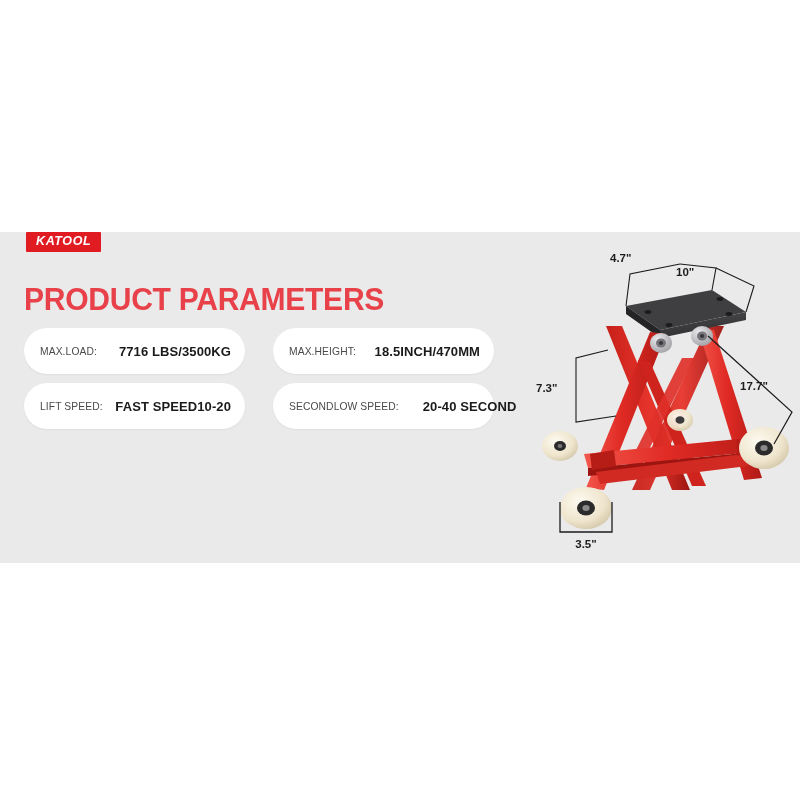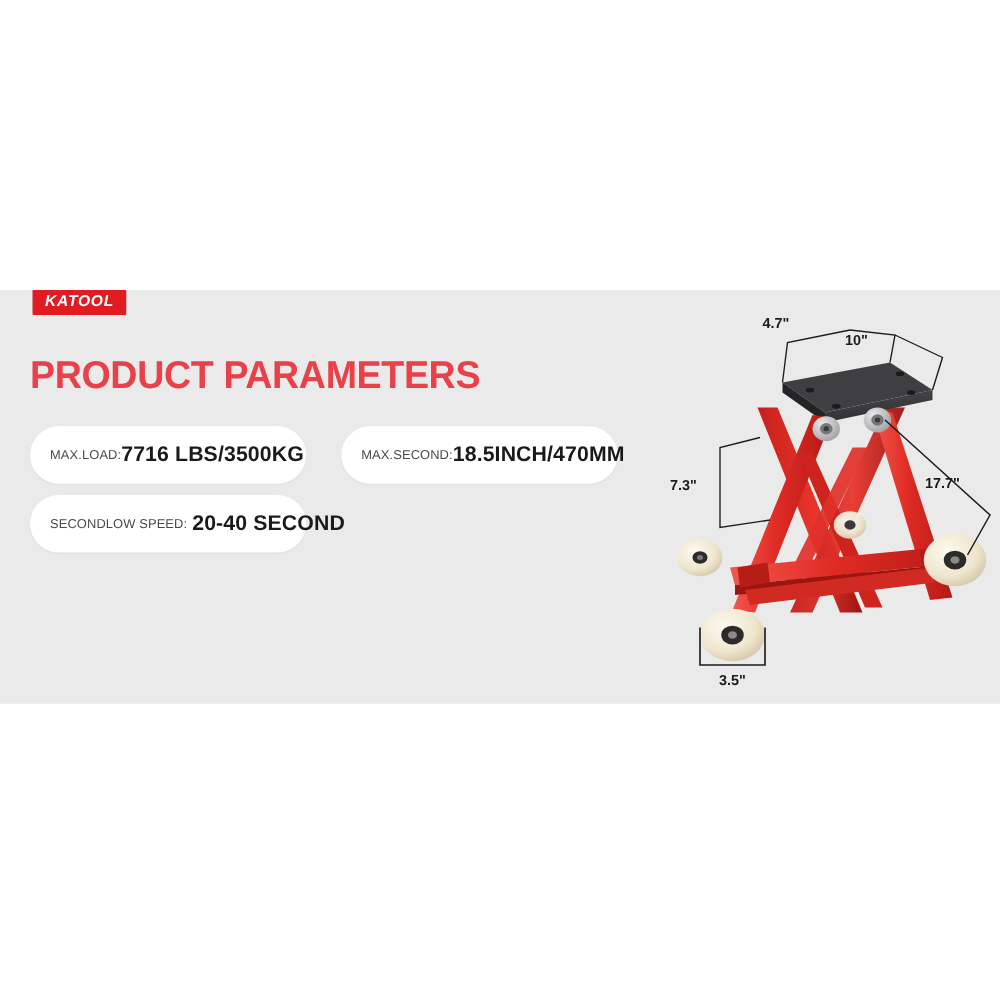"MAX.LOAD:" .spec-grid { top: 341px -> 328px }
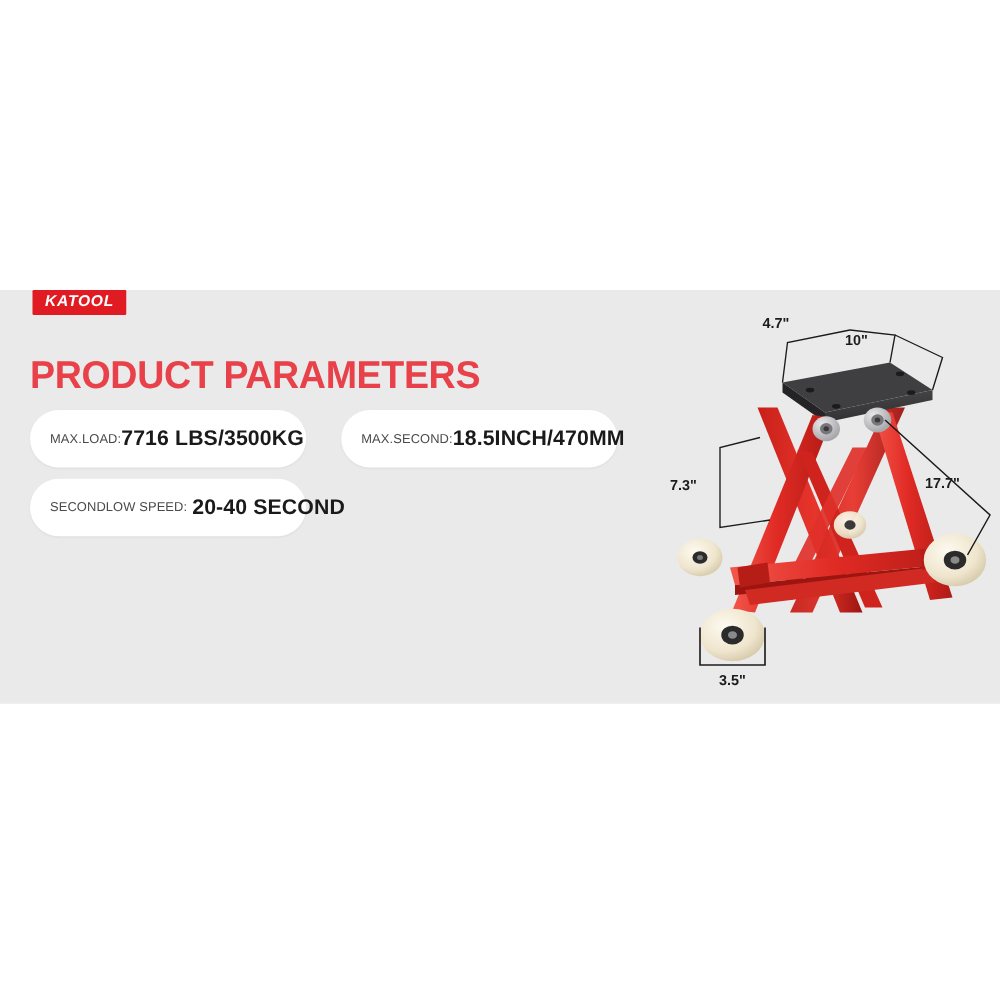"7716 LBS/3500KG" .spec-value { font-size: 17px -> 13px }
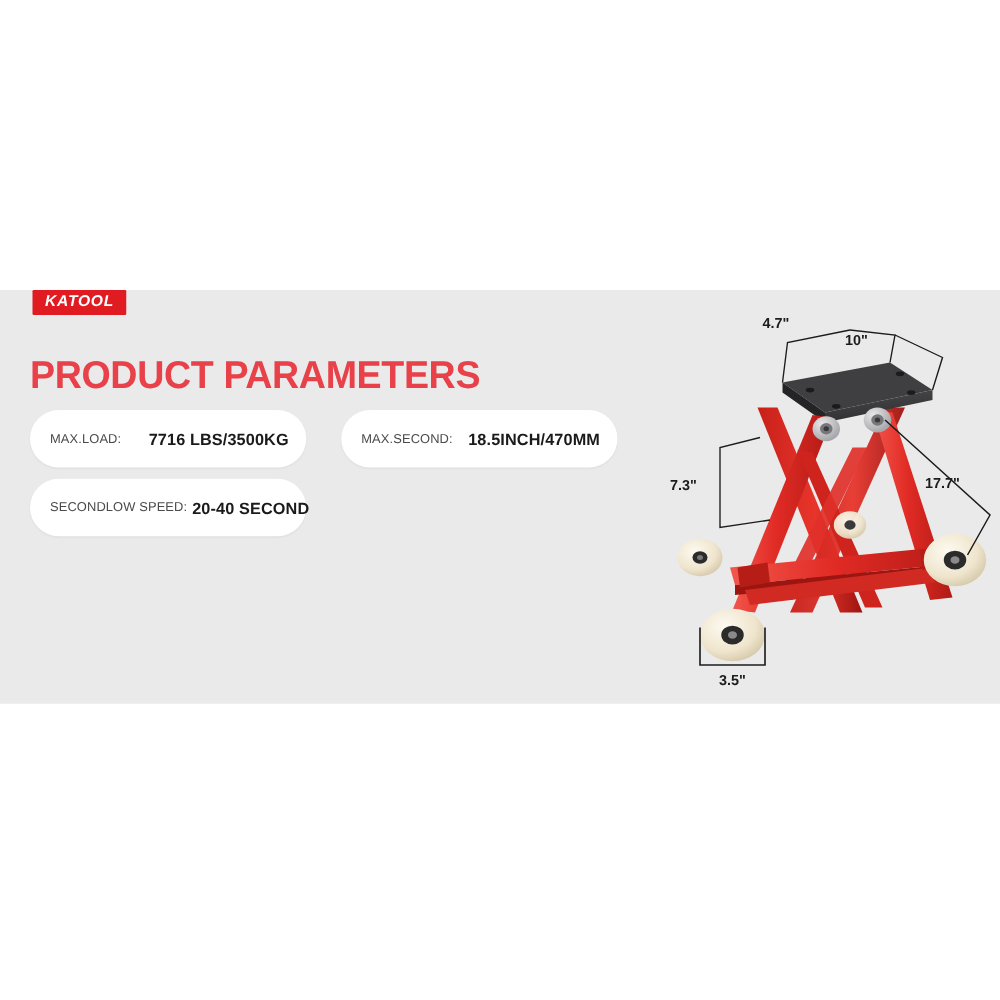"MAX.SECOND:" span.spec-label { text: MAX.SECOND -> MAX.HEIGHT }
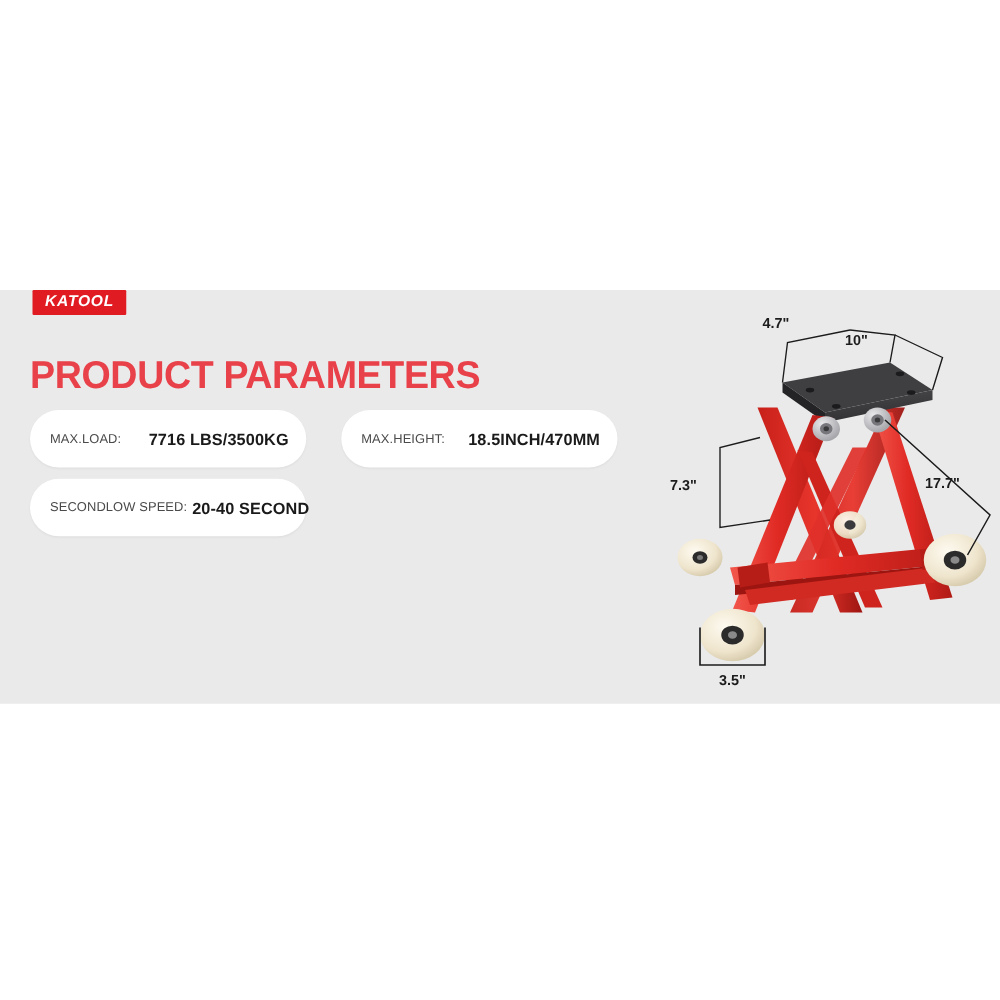"LIFT SPEED:" div.spec-card { html: none -> <div> <span>LIFT SPEED:</span> <span>FAST SPEED10-20</span> </div> }
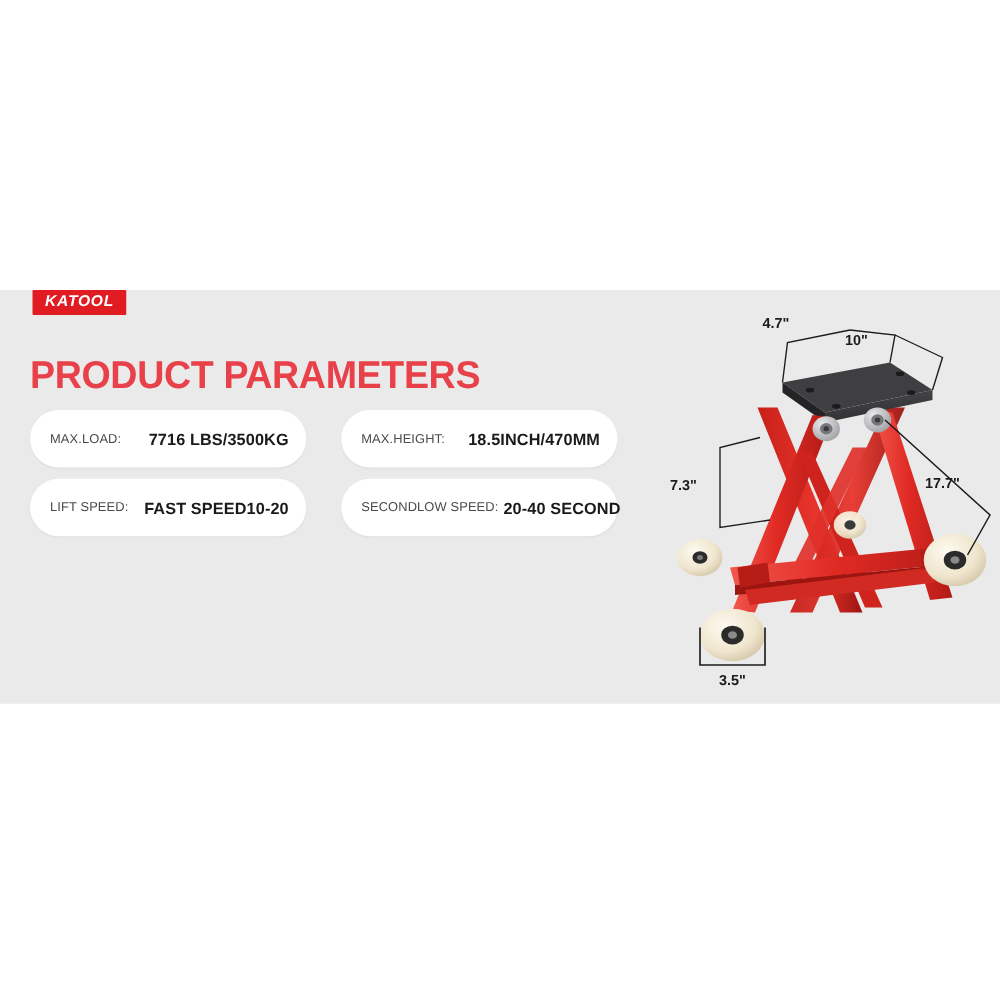"20-40 SECOND" .spec-card.tight .spec-value { margin-left: 4px -> 24px }
